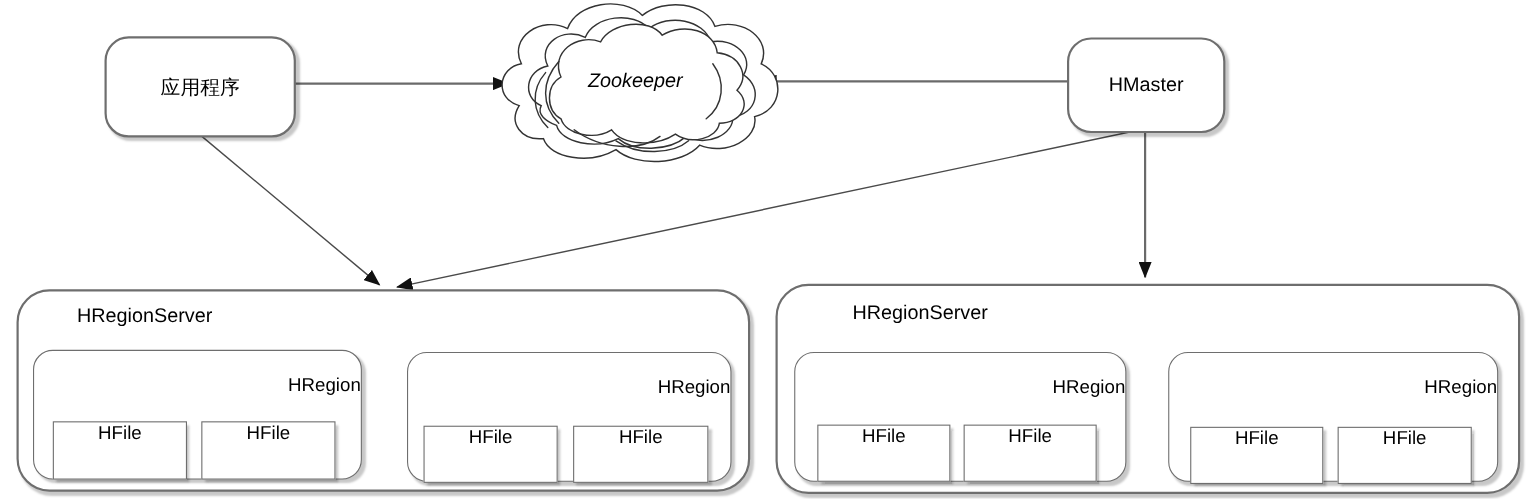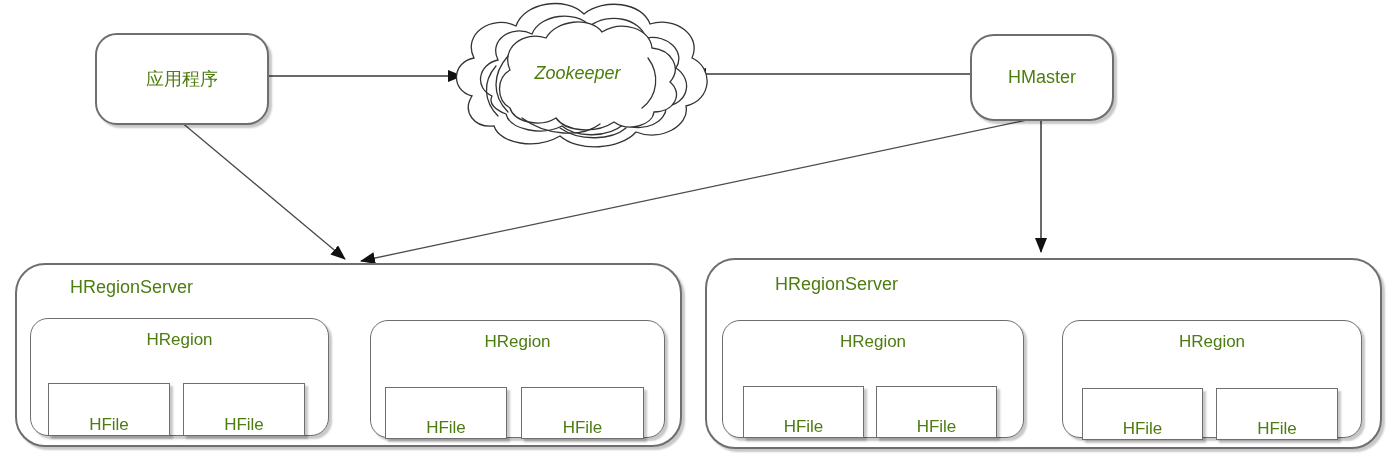"应用程序" .canvas { color: #4d7c0f -> #000000 }
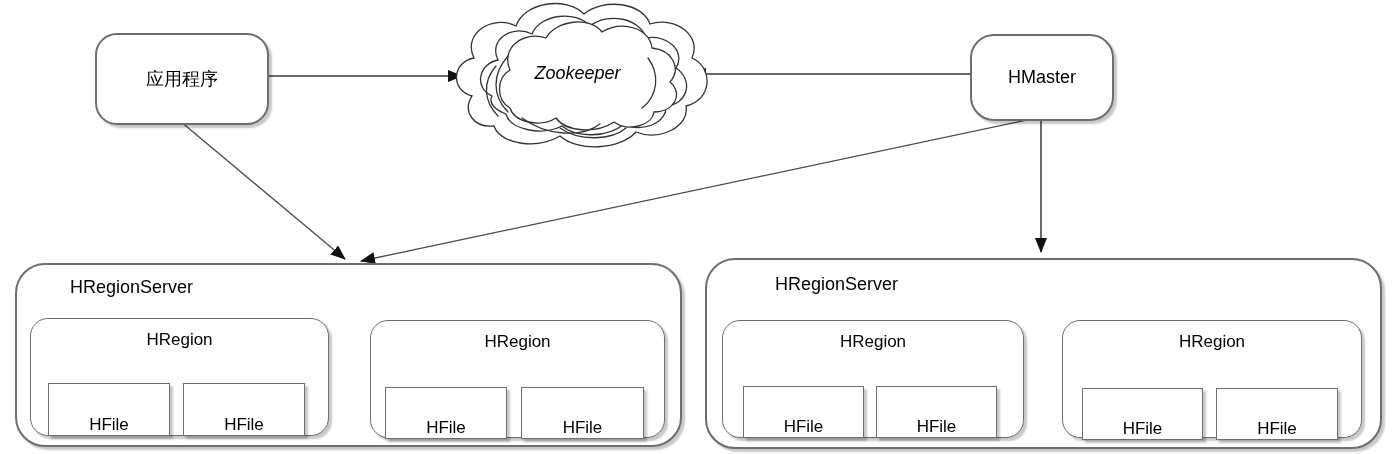"HMaster" .hmaster { border-radius: 24px -> none }
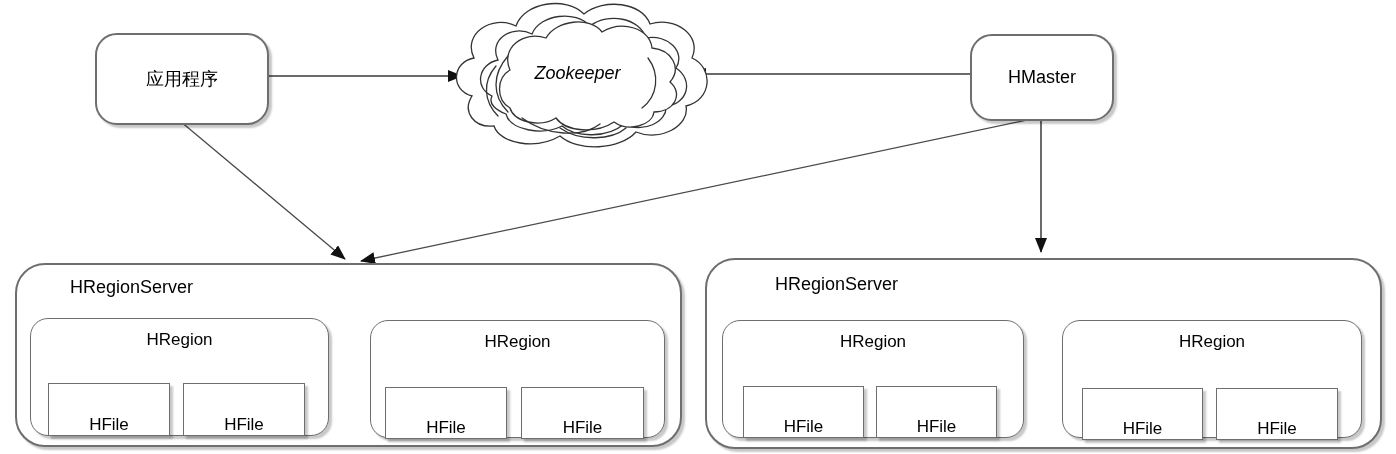"HRegion" .region-label { text-align: center -> right; top: 11px -> 21px }
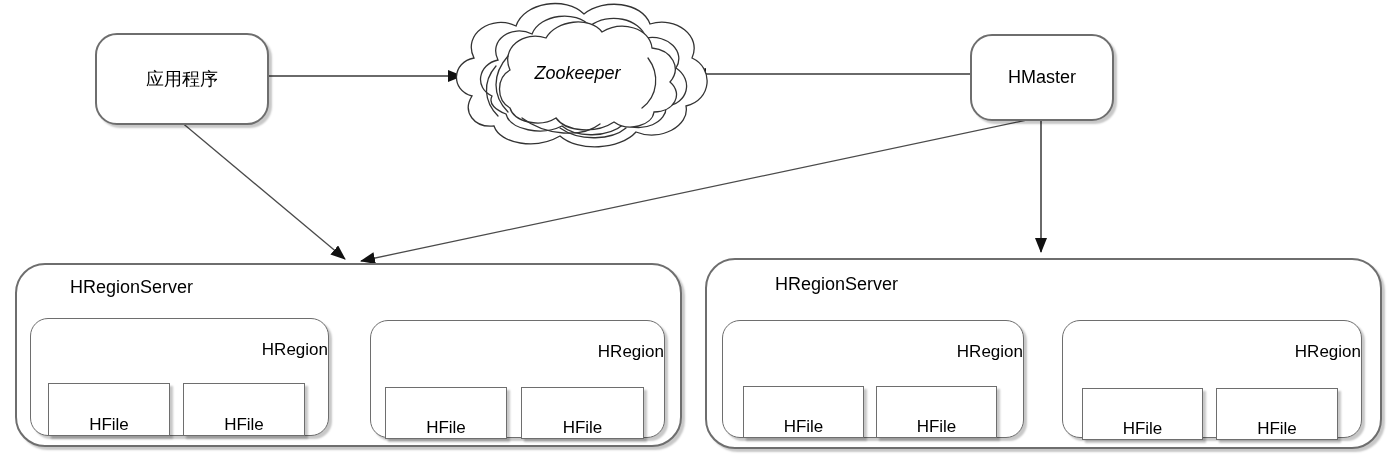"HFile" .hfile { align-items: flex-end -> flex-start }
